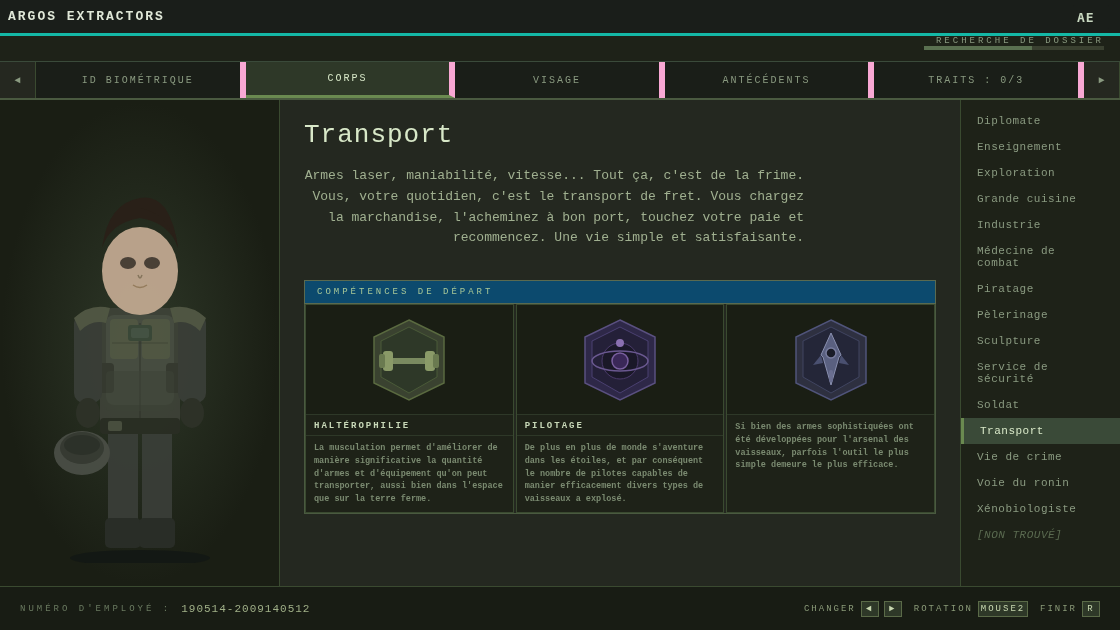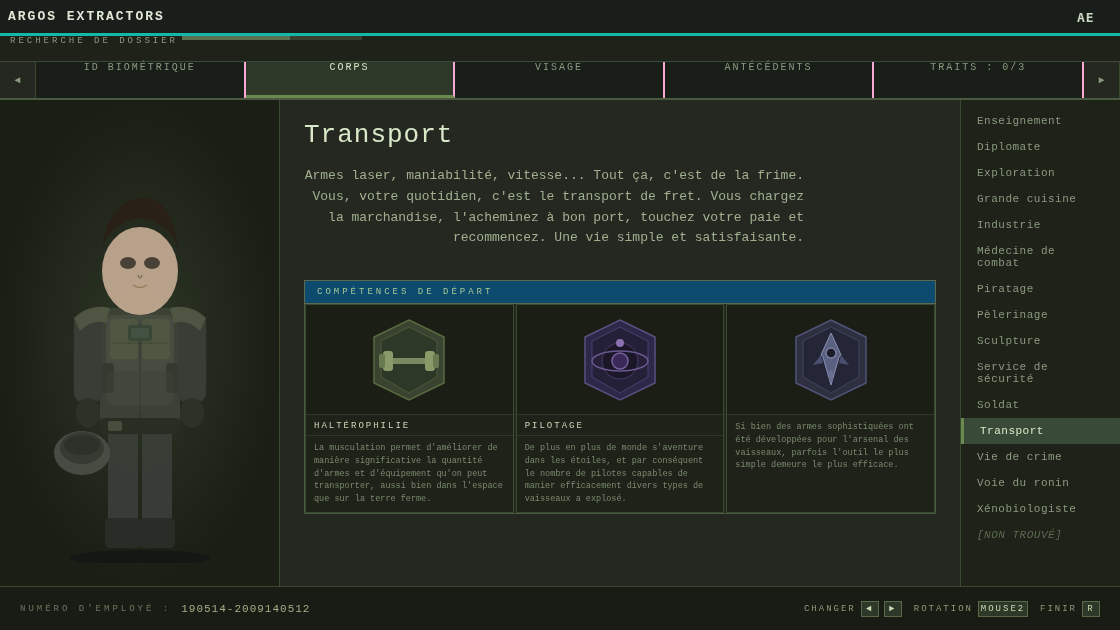"RECHERCHE DE DOSSIER" .second-bar { align-items: flex-start -> flex-end; flex-direction: none -> column; padding: 0 10px -> 0 16px }
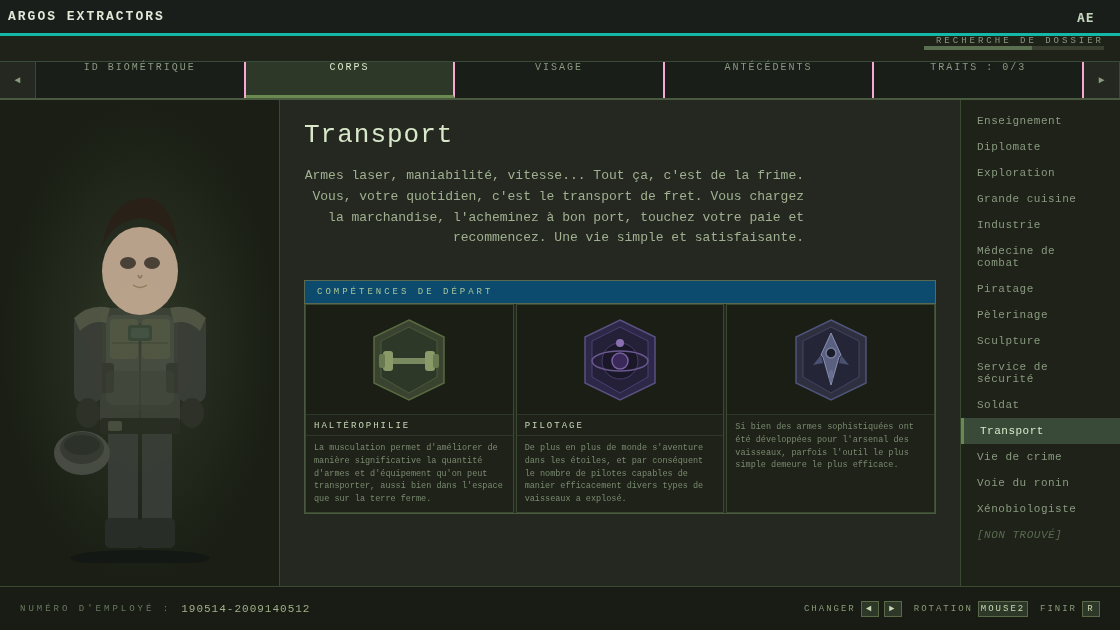"ID BIOMÉTRIQUE" .nav-tab { align-items: none -> center; border-right: 2px solid #f9a8d4 -> 6px solid #f9a8d4 }
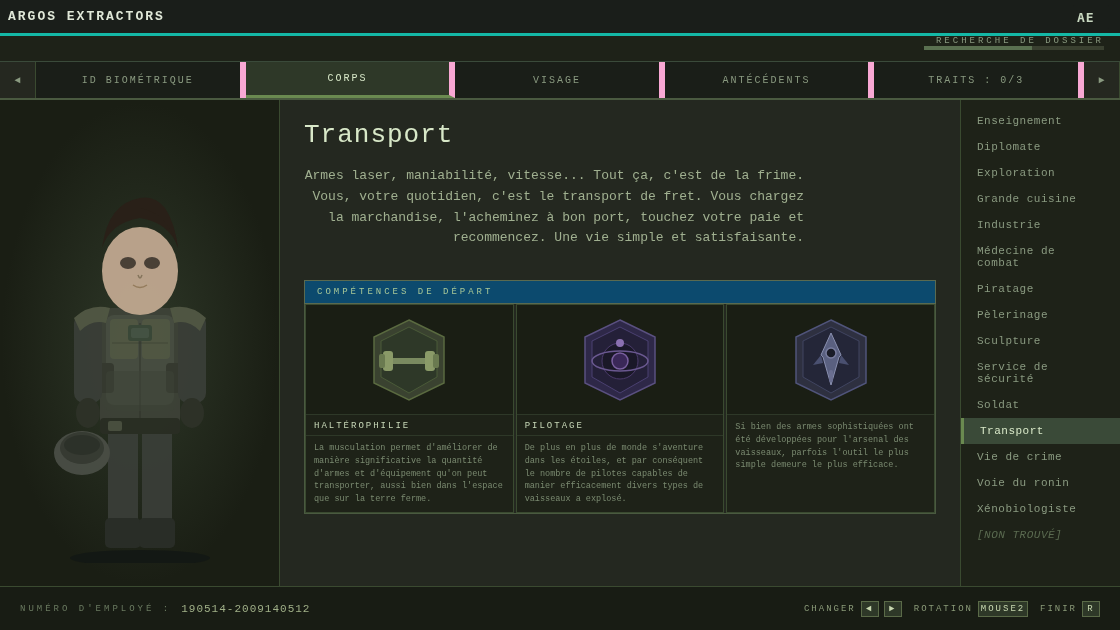"Enseignement" div.sidebar-item { order: before "Diplomate" -> after "Diplomate" }
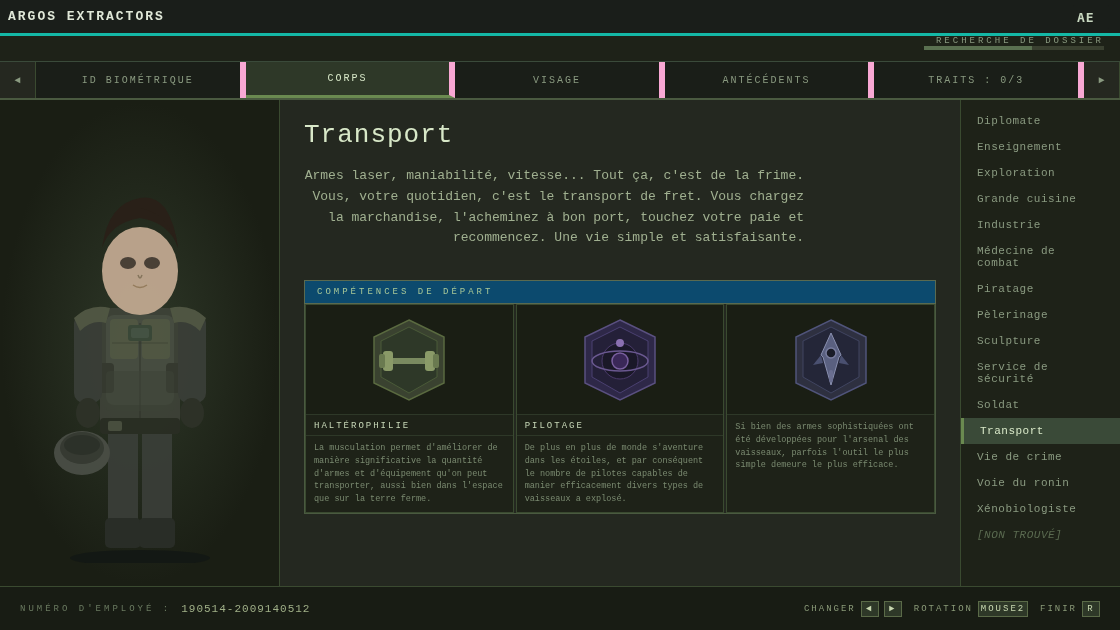"HALTÉROPHILIE" .skills-grid { font-weight: none -> bold }
